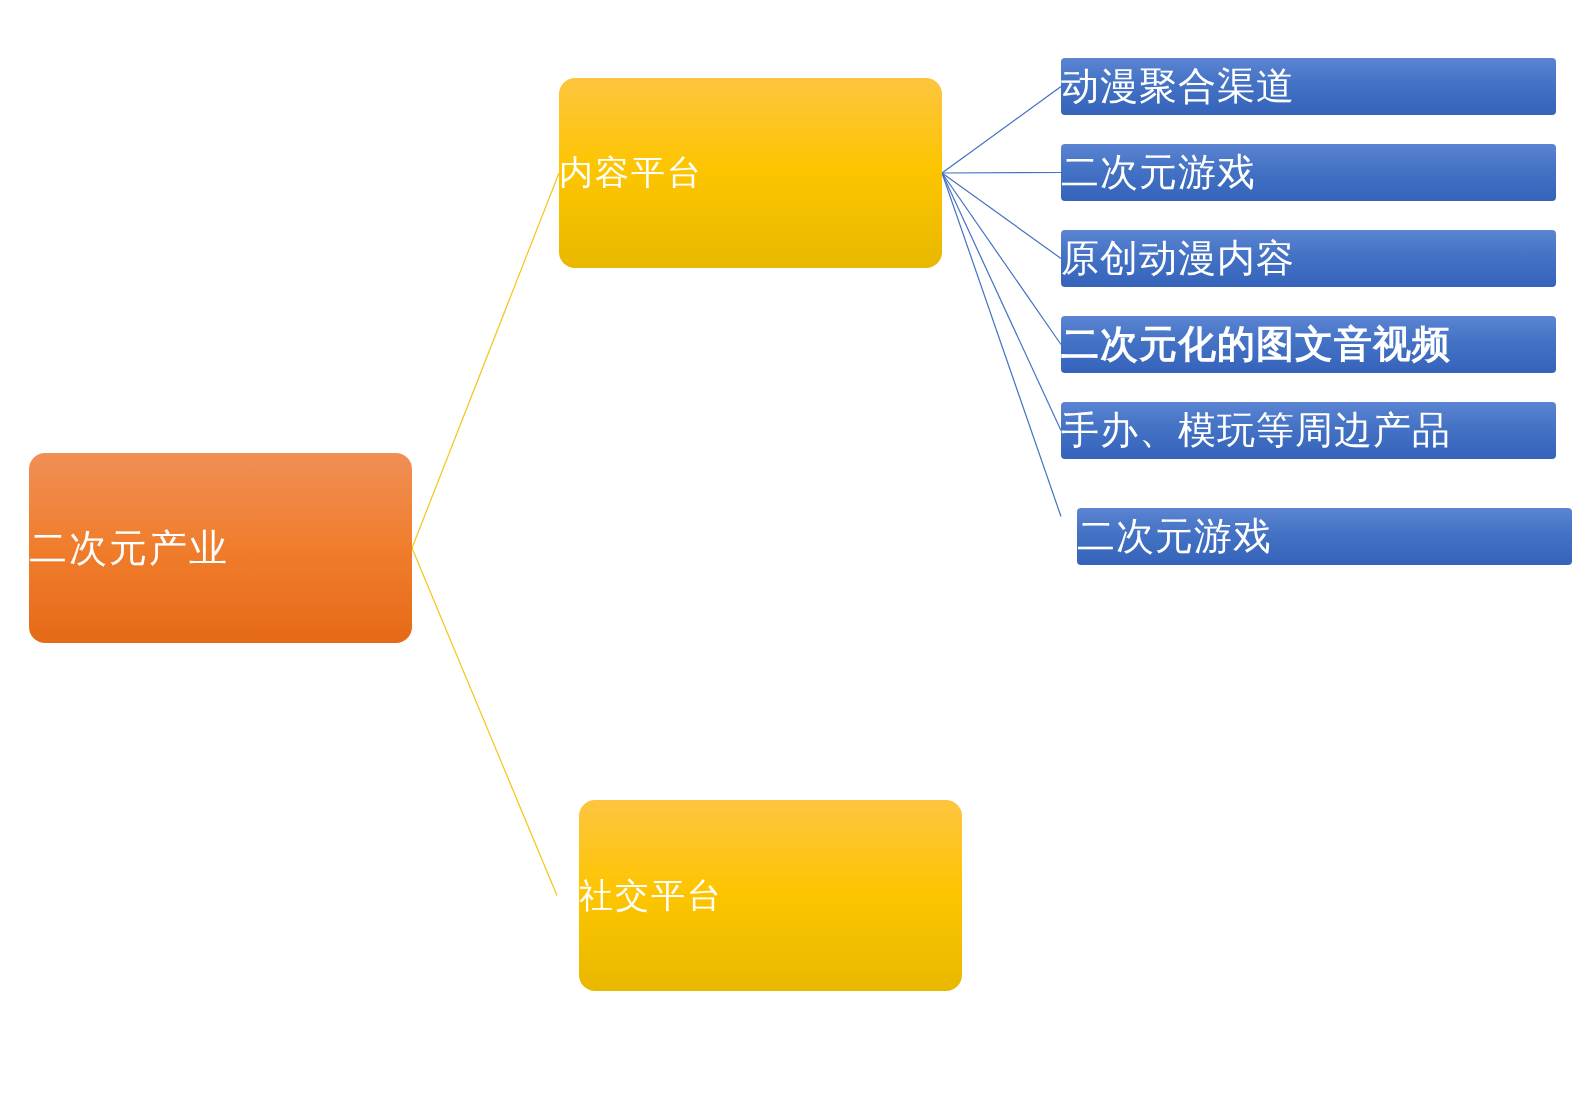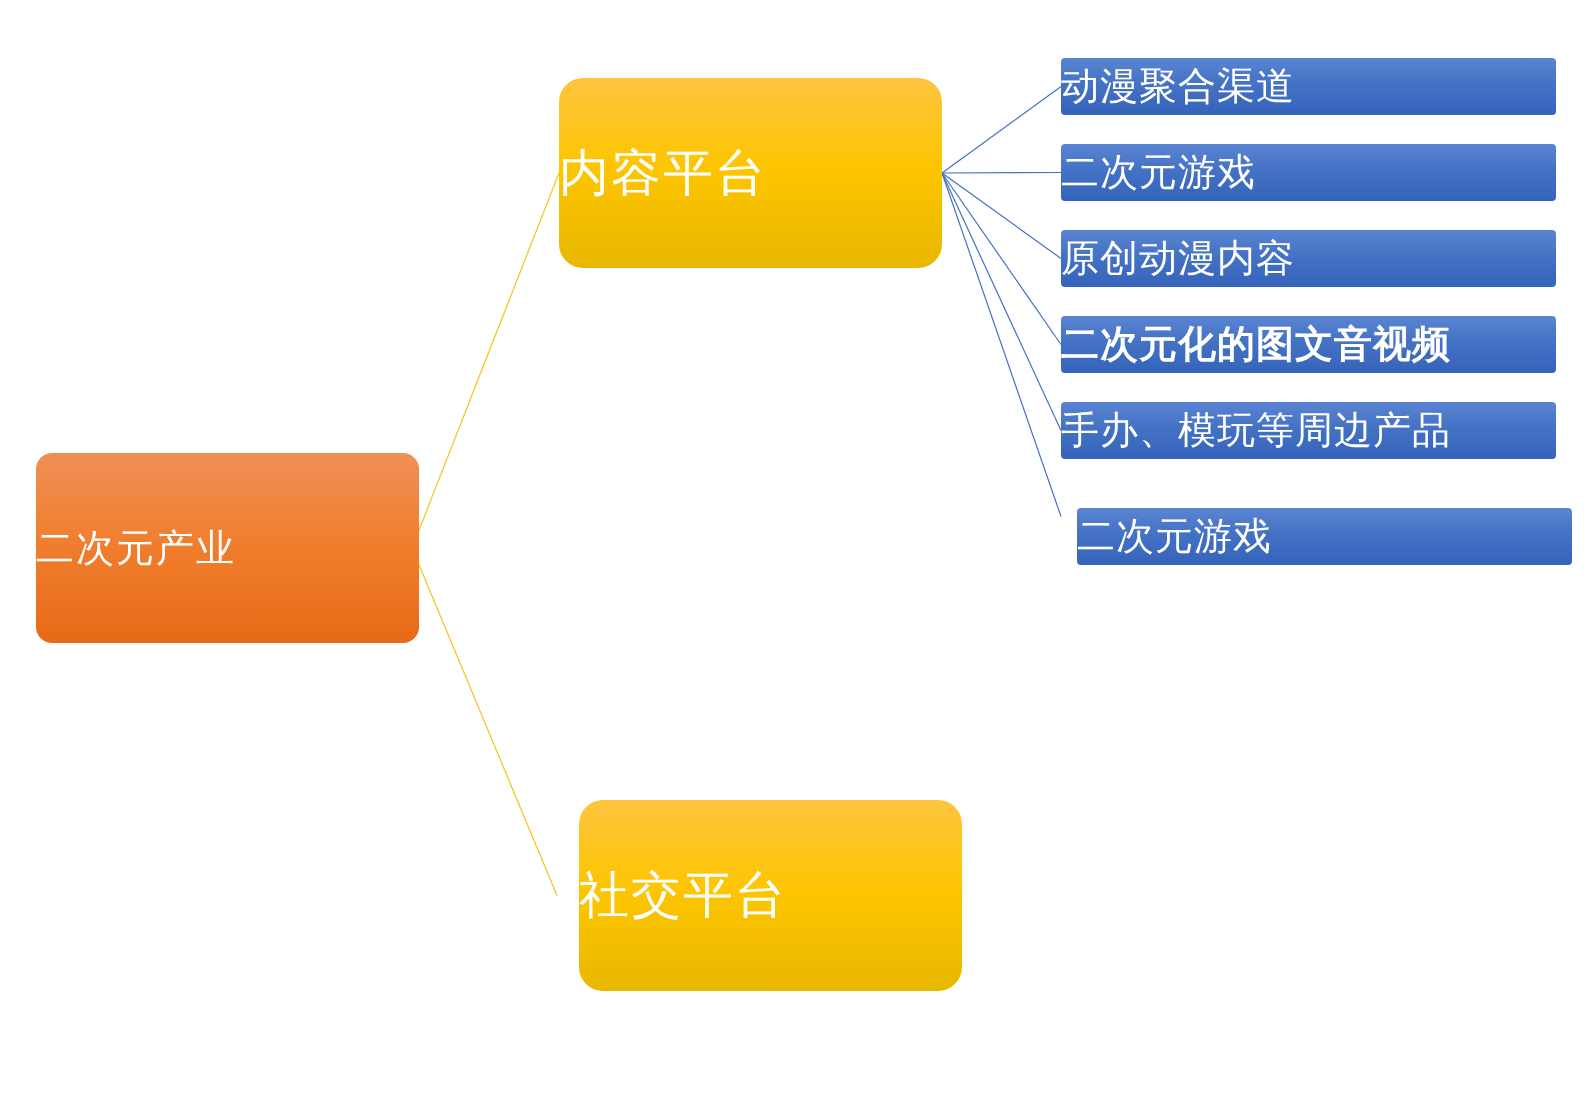"内容平台" .mid { border-radius: 24px -> 16px; font-size: 50px -> 34px }
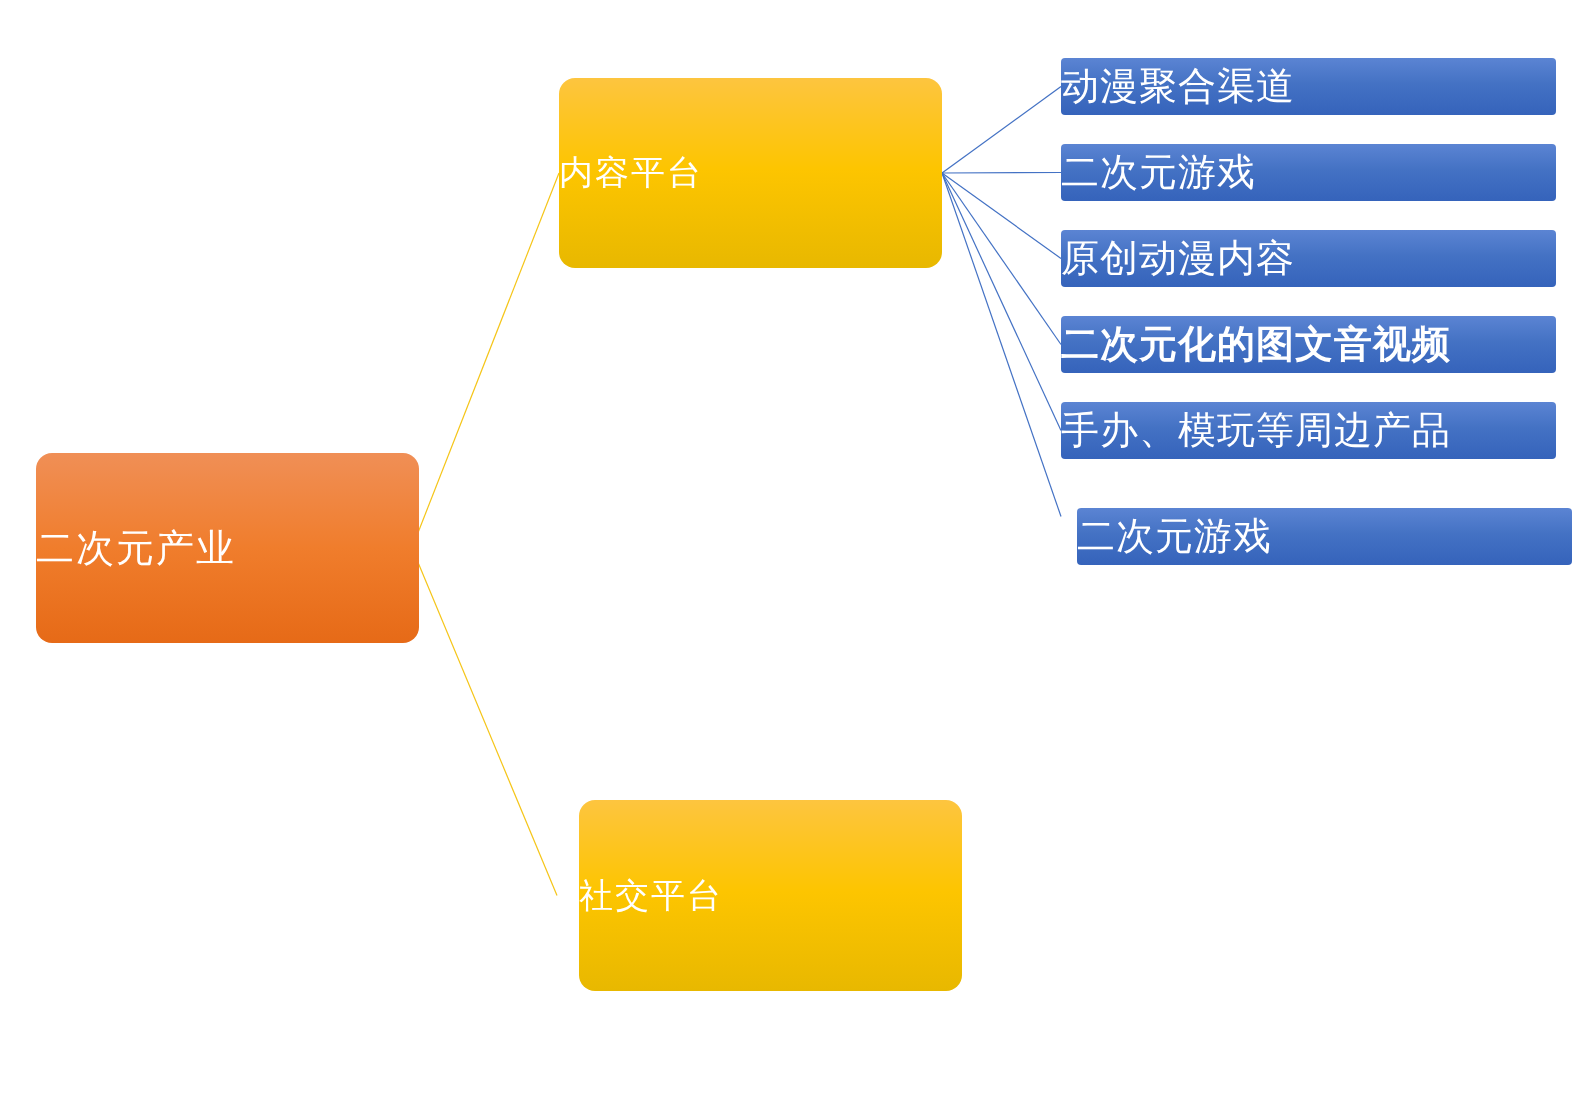"二次元产业" .root { margin-left: 7px -> none }
